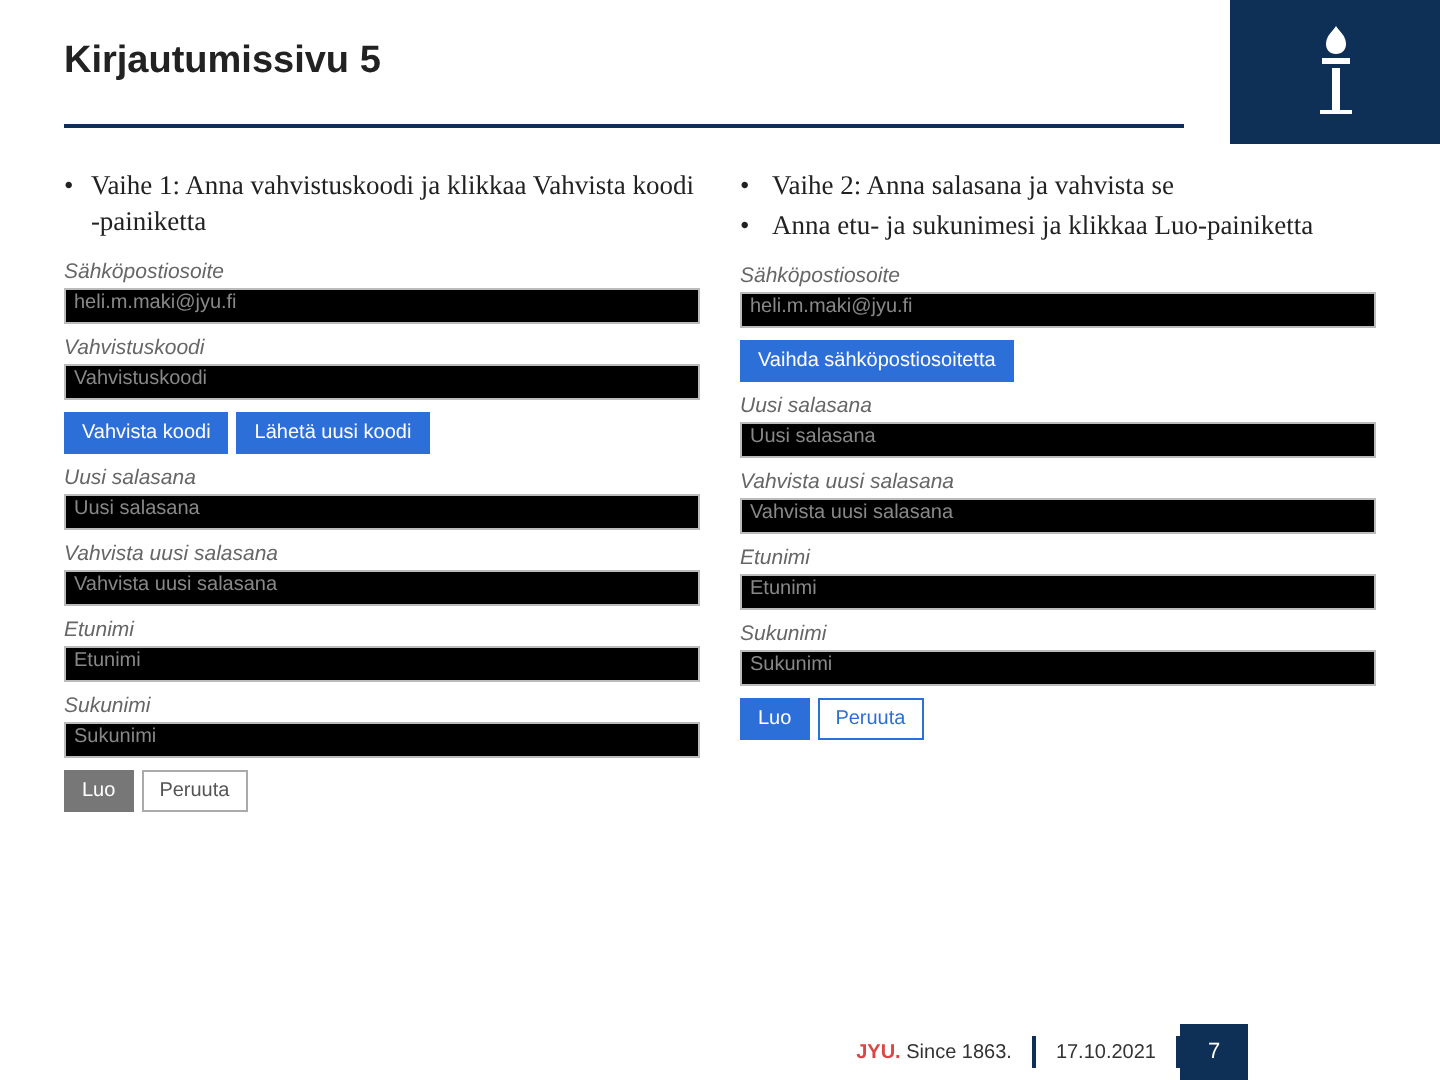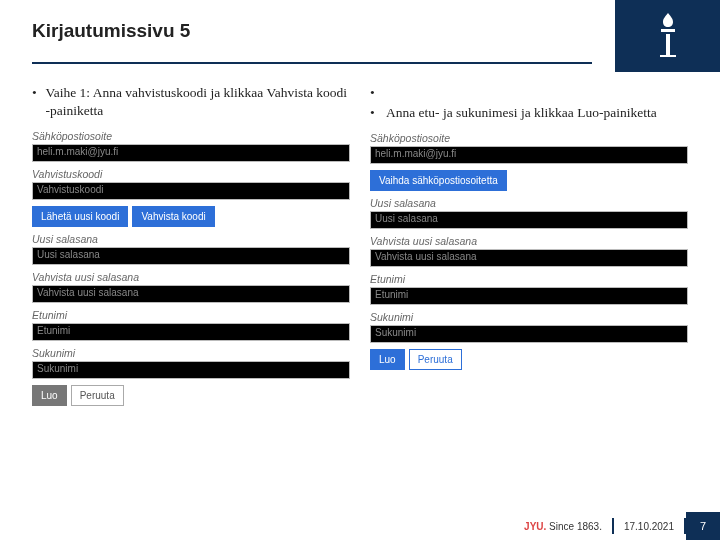"Vaihe 2: Anna salasana ja" span { html: none -> <span>Vaihe 2: Anna salasana ja vahvista se</span> }
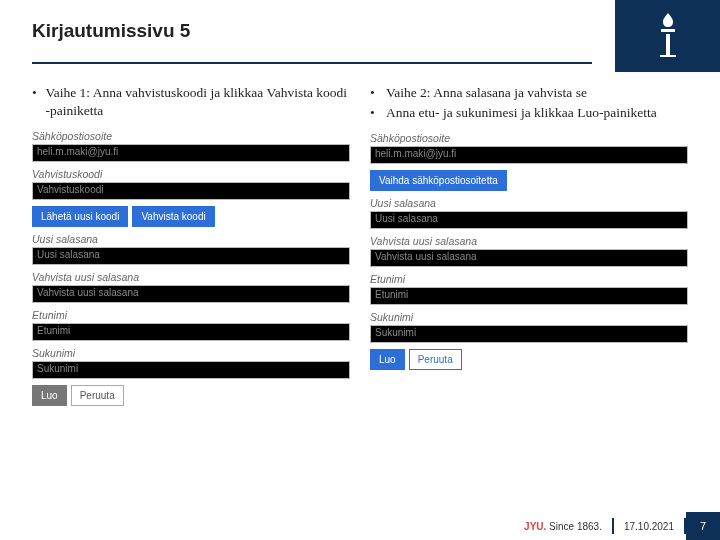"Lähetä uusi koodi" div.btn { order: before "Vahvista koodi" -> after "Vahvista koodi" }
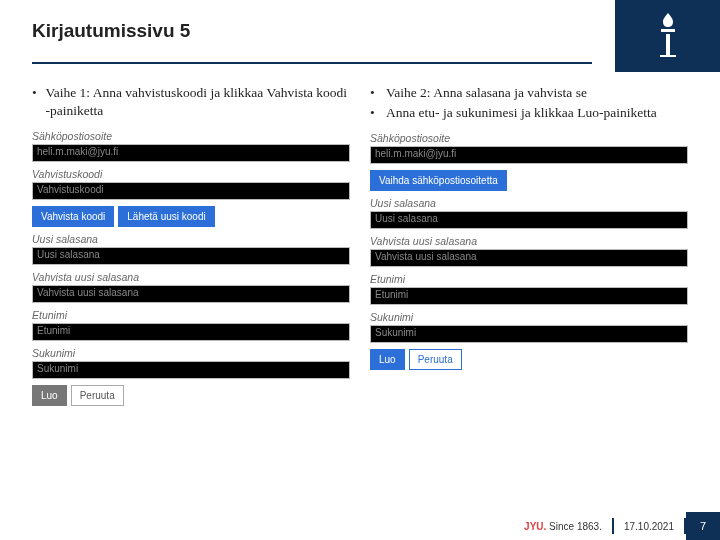"JYU. Since 1863." .footer { width: 720px -> 624px }
